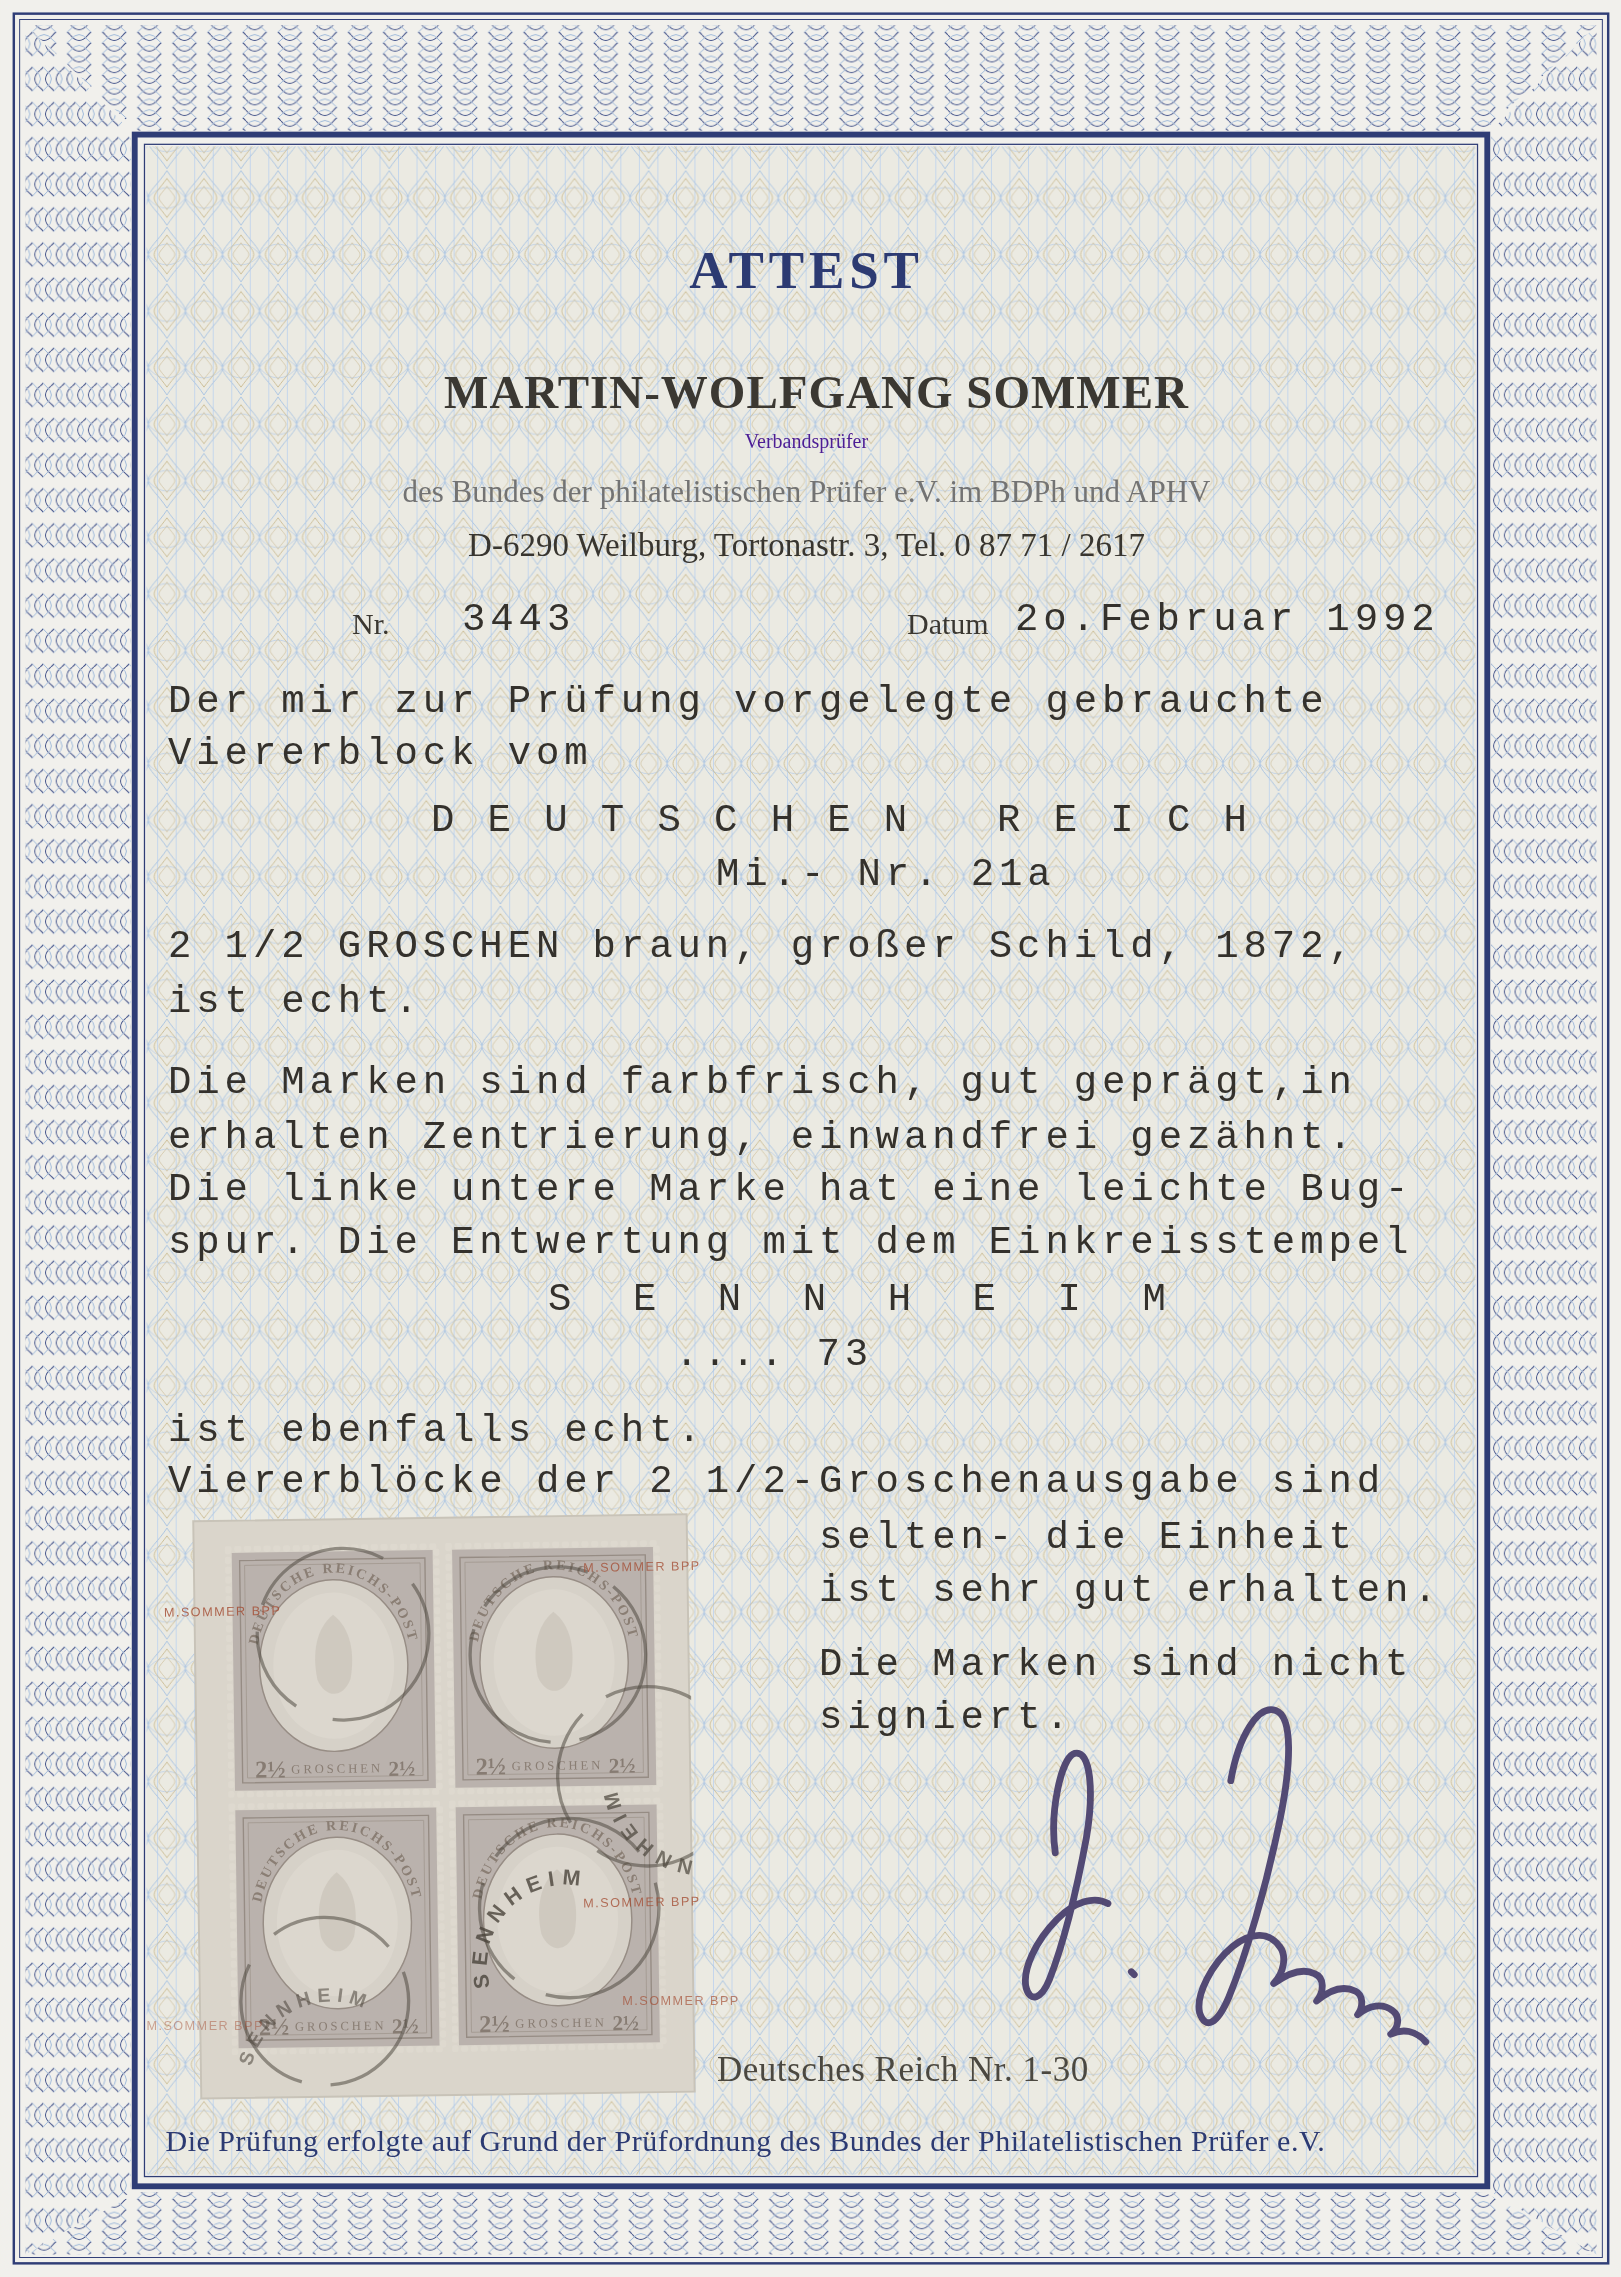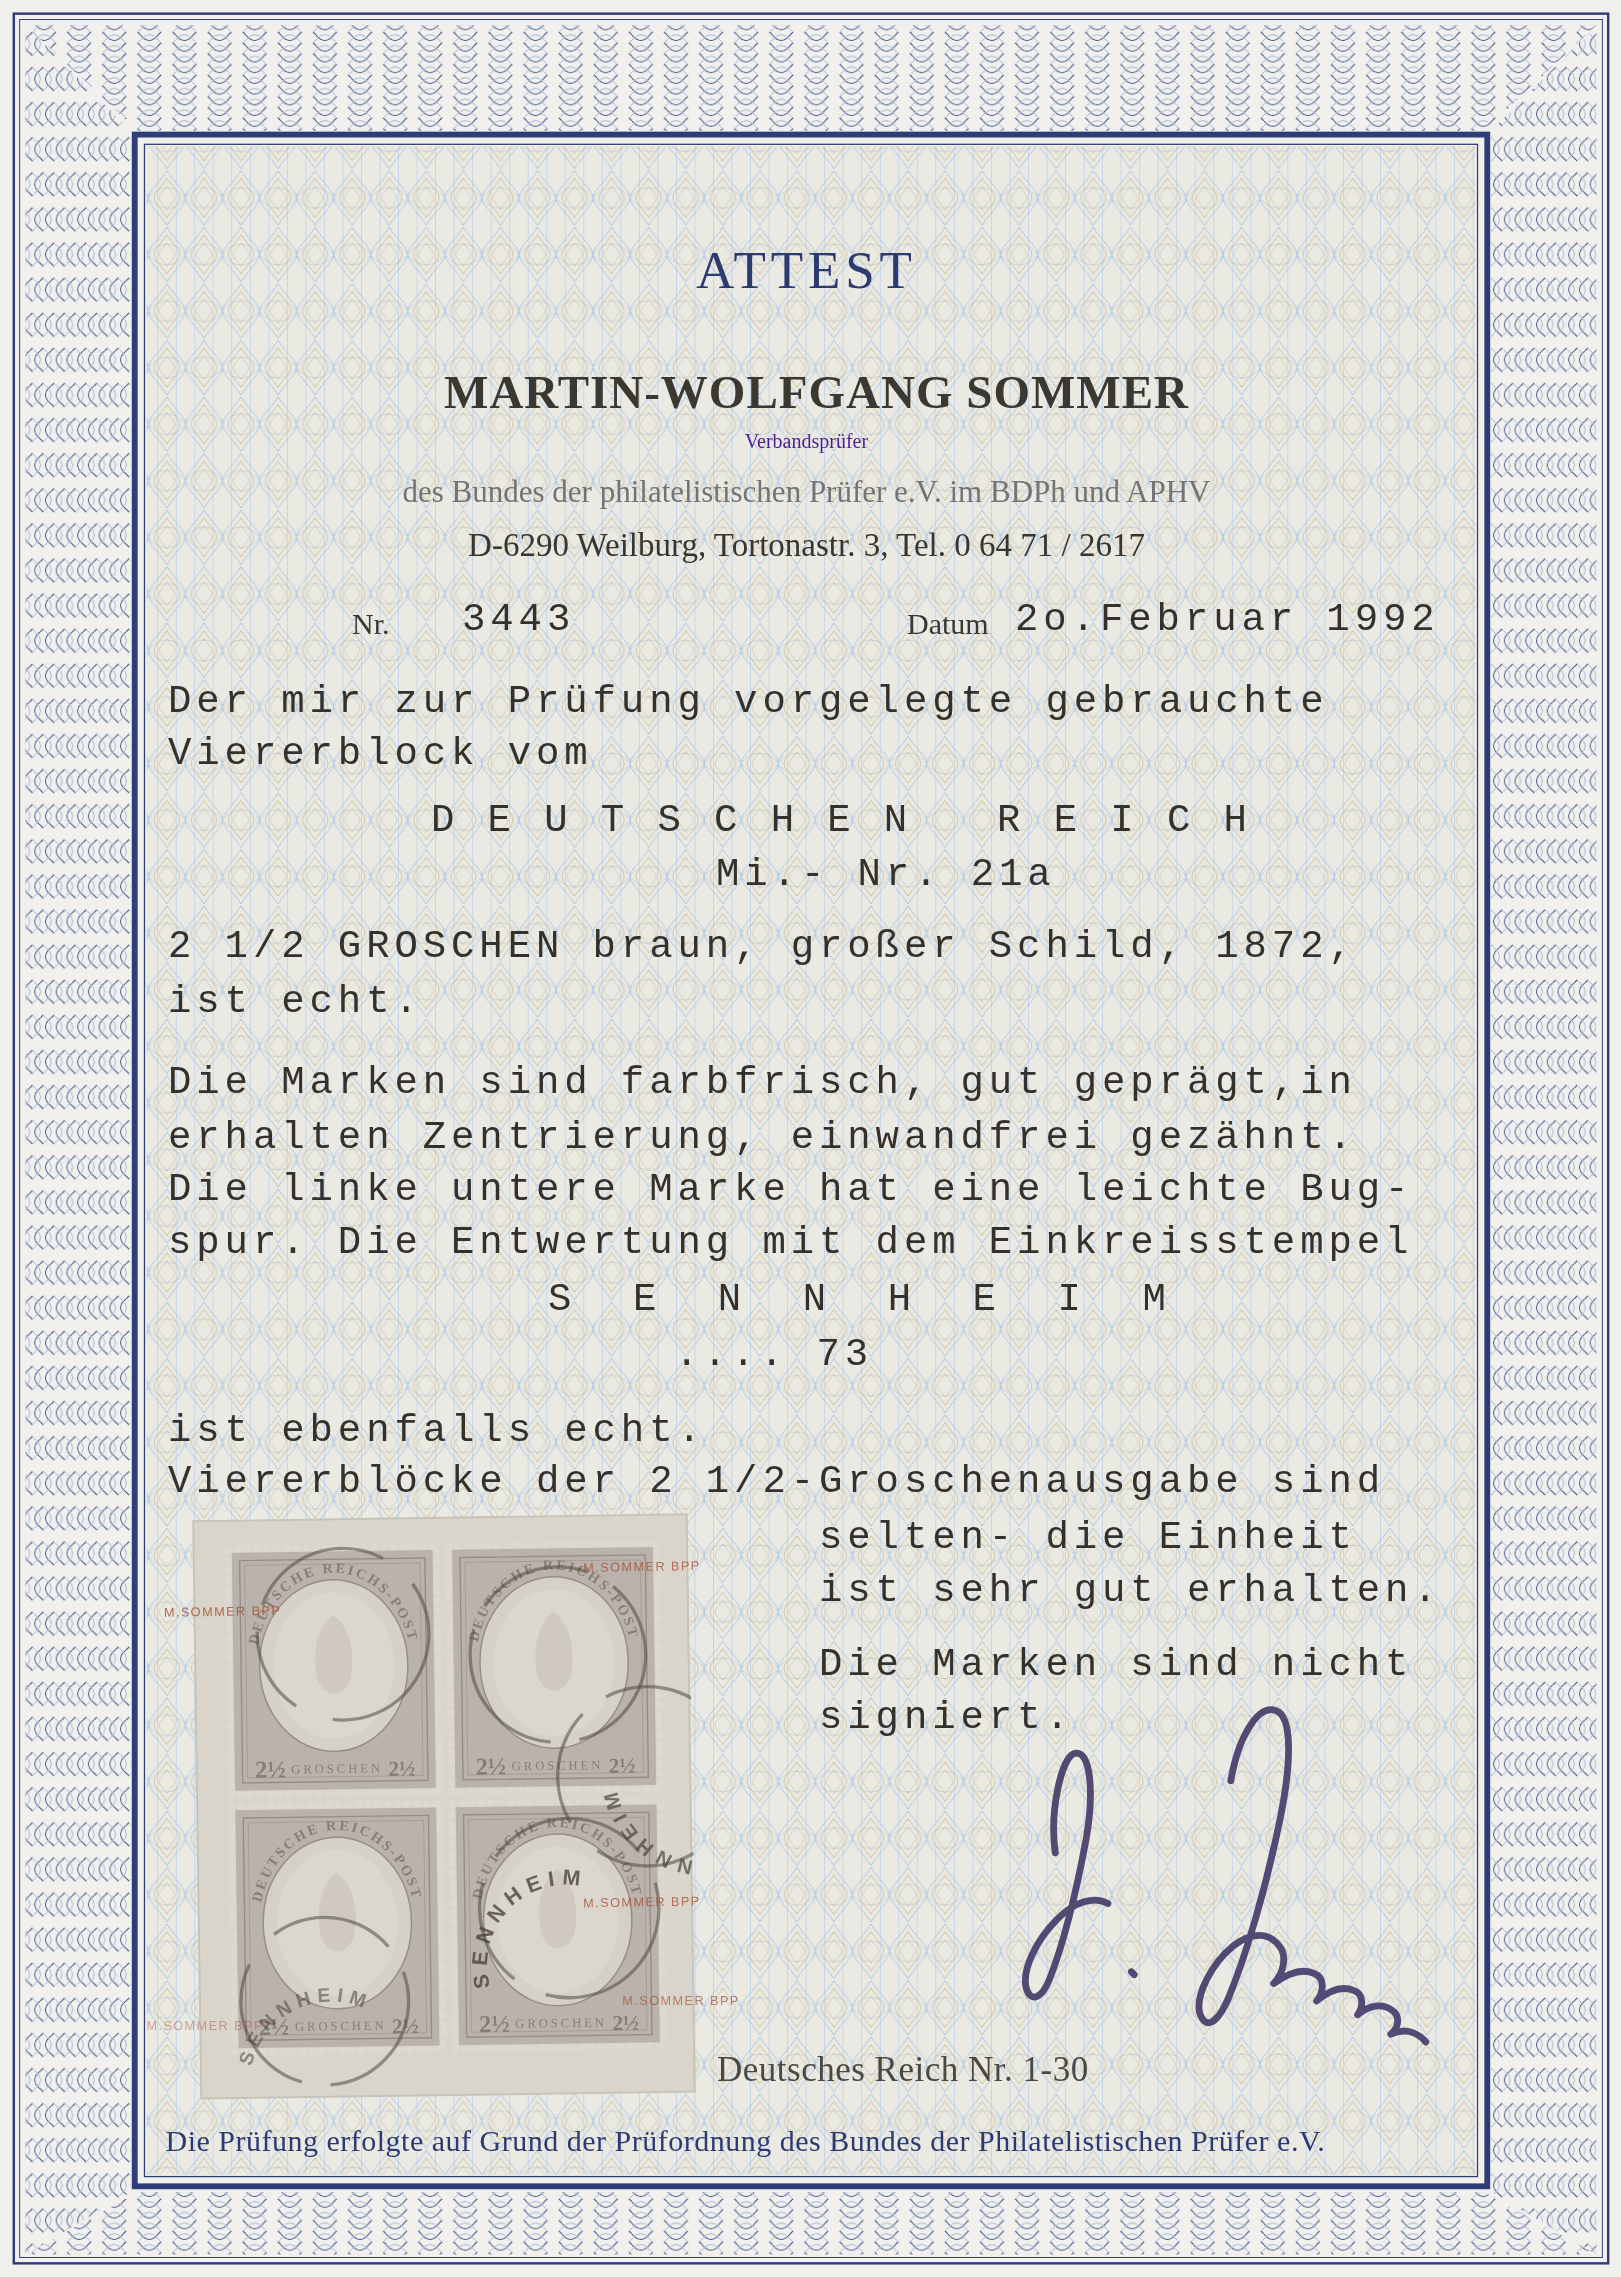"ATTEST" .t-attest { font-weight: normal -> bold }
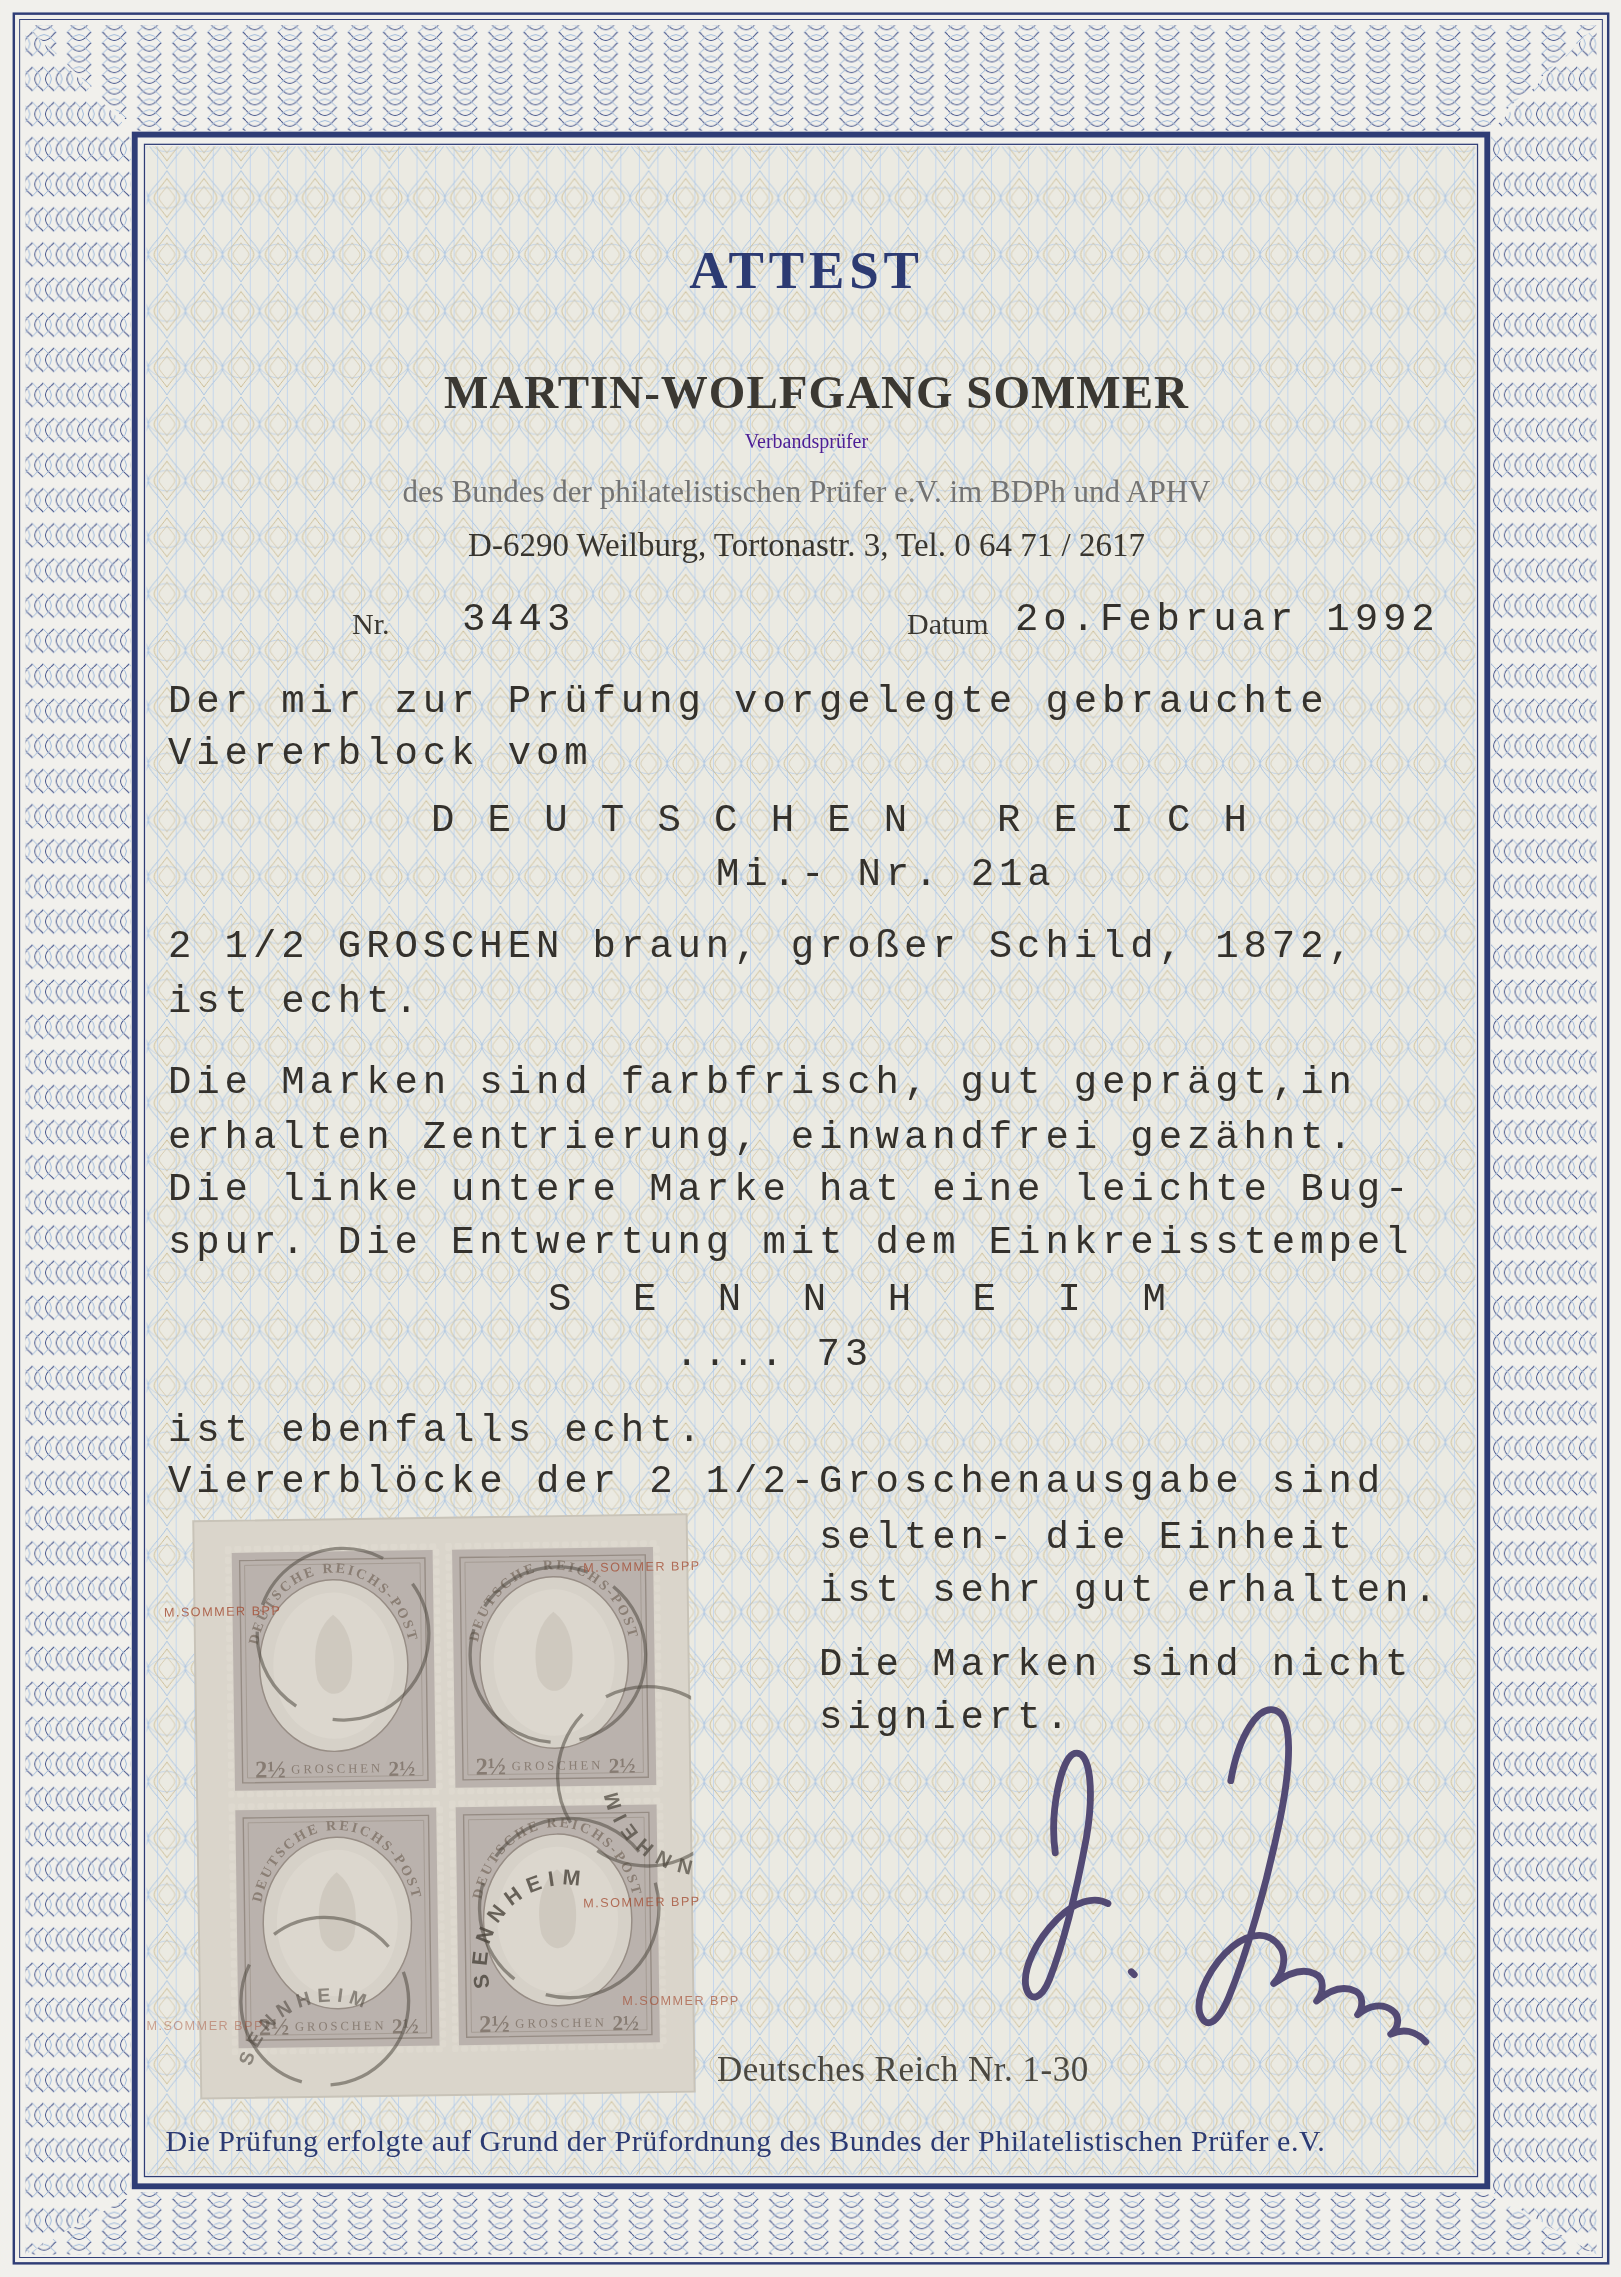"D-6290 Weilburg, Tortonastr. 3, Tel." div.abs { text: 64 -> 87 }
